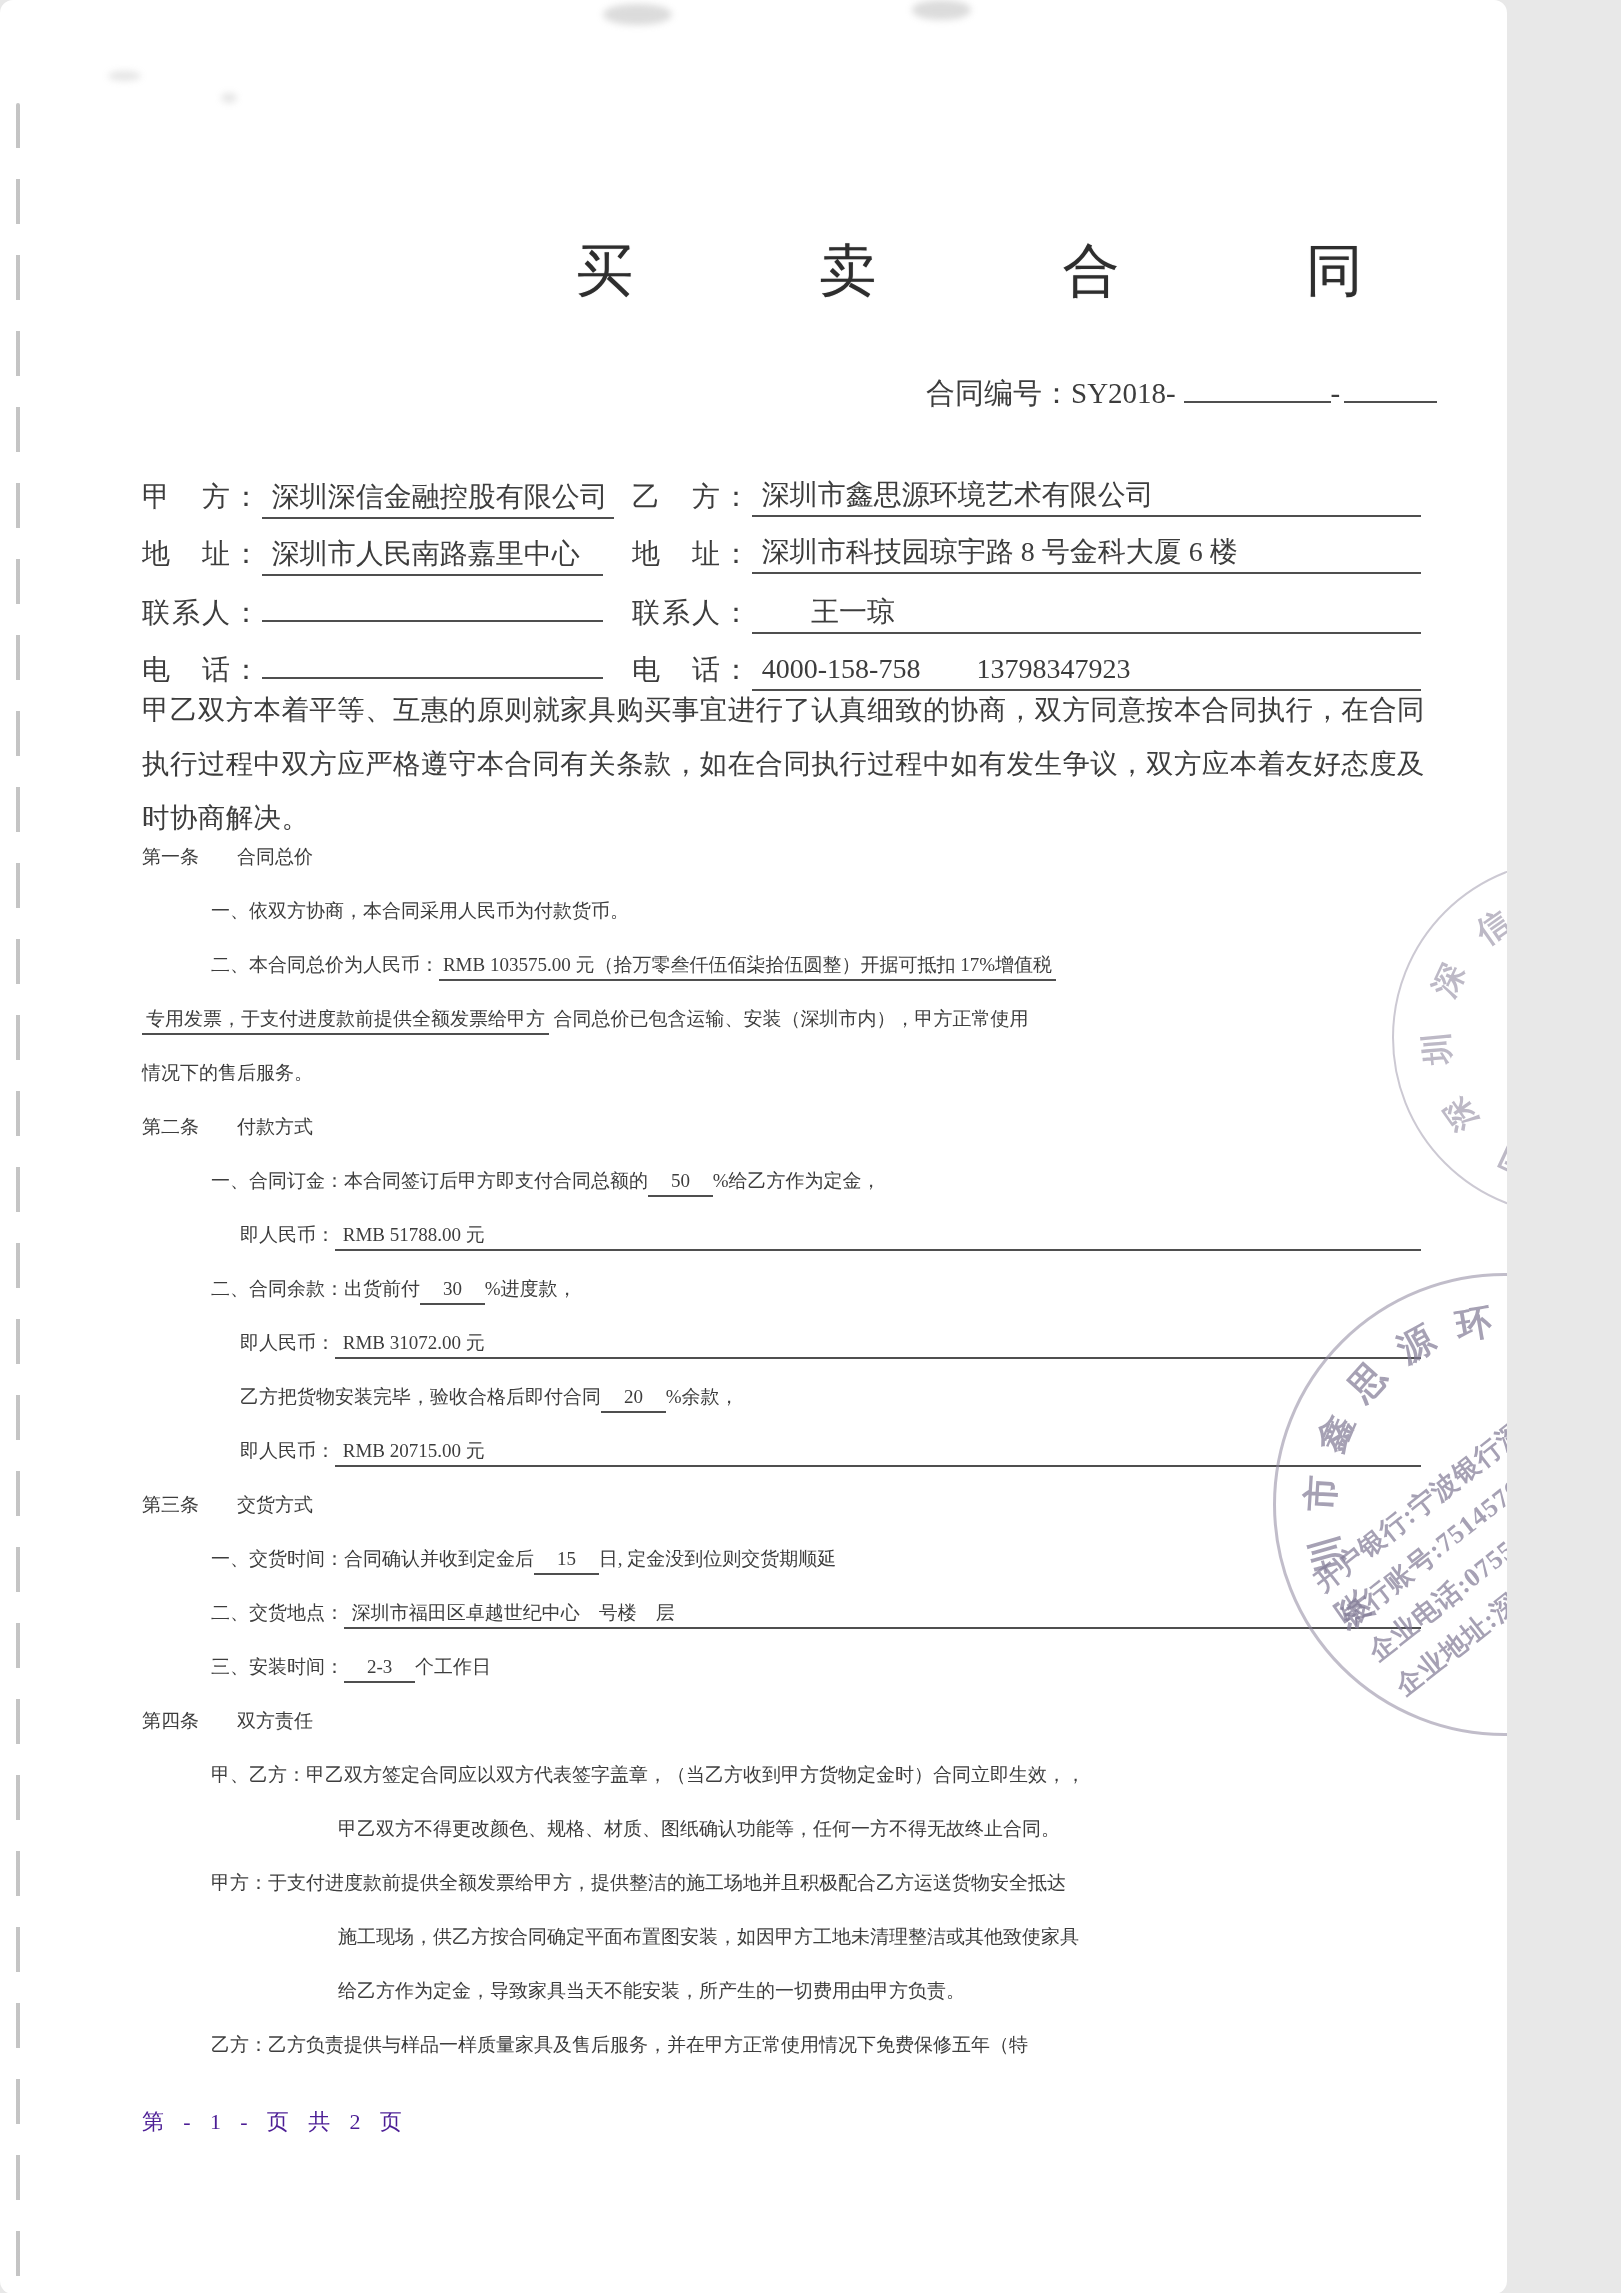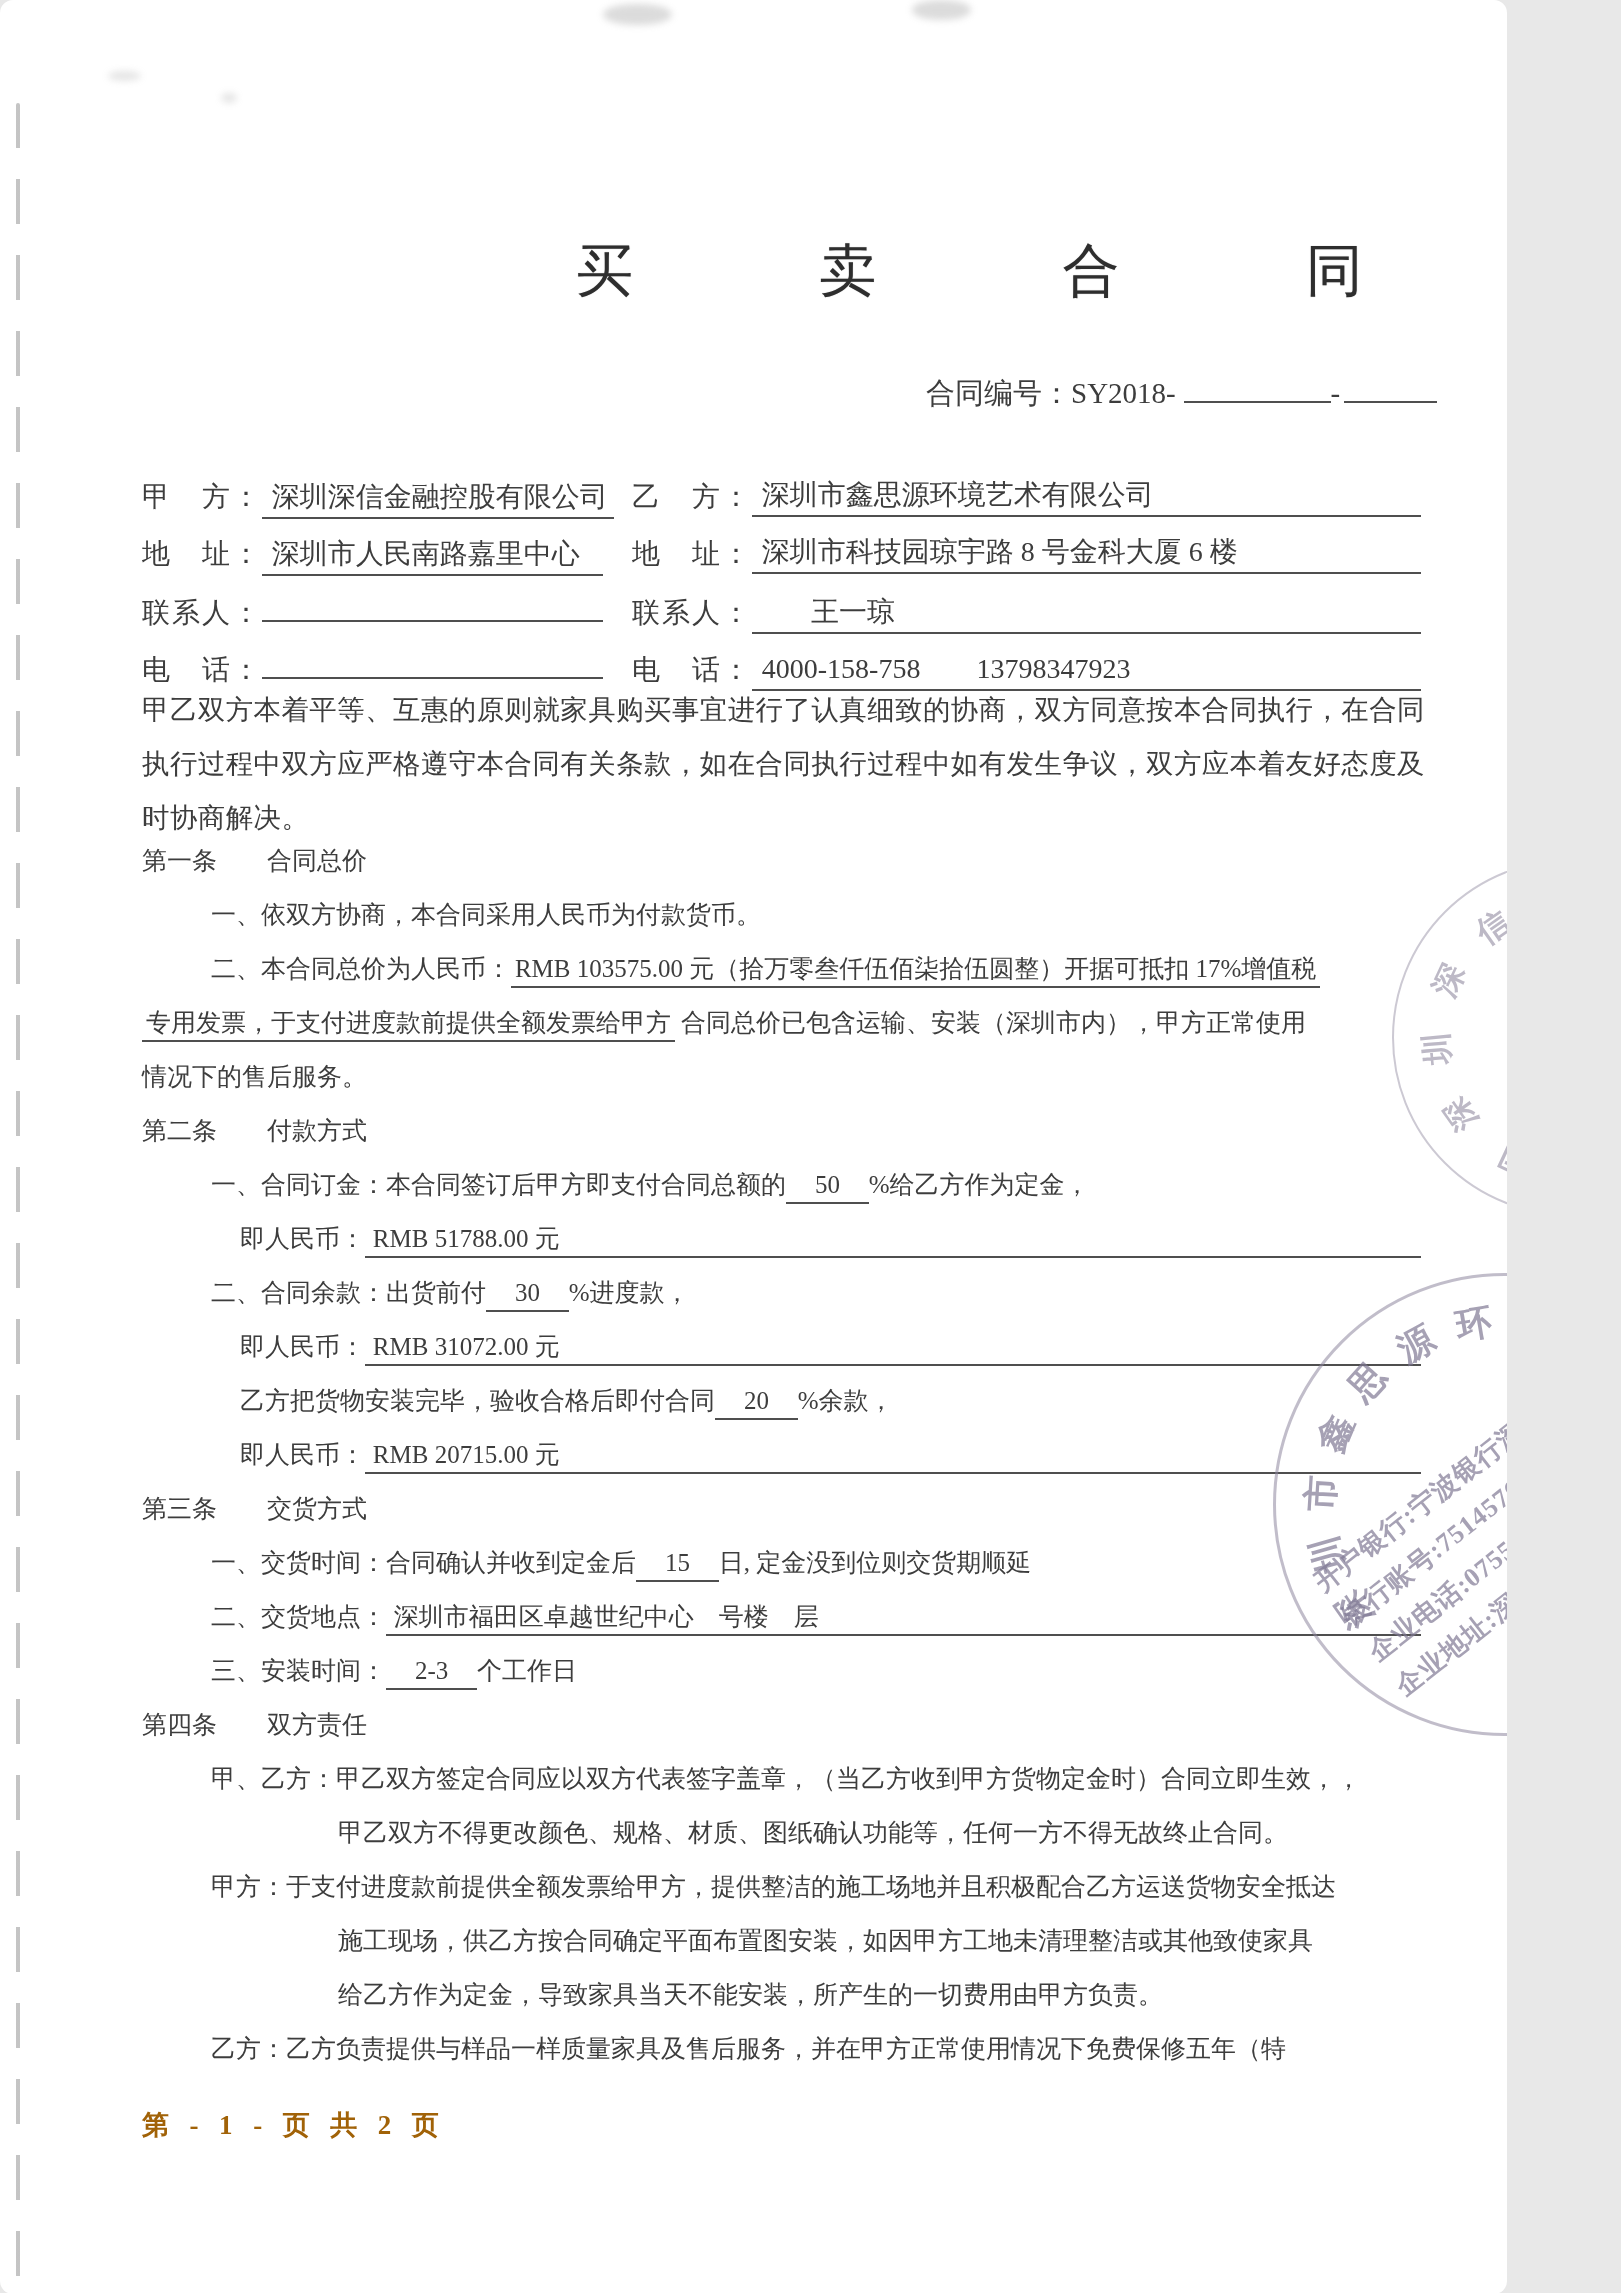"第一条 合同总价" #clauses { font-size: 25px -> 19px }
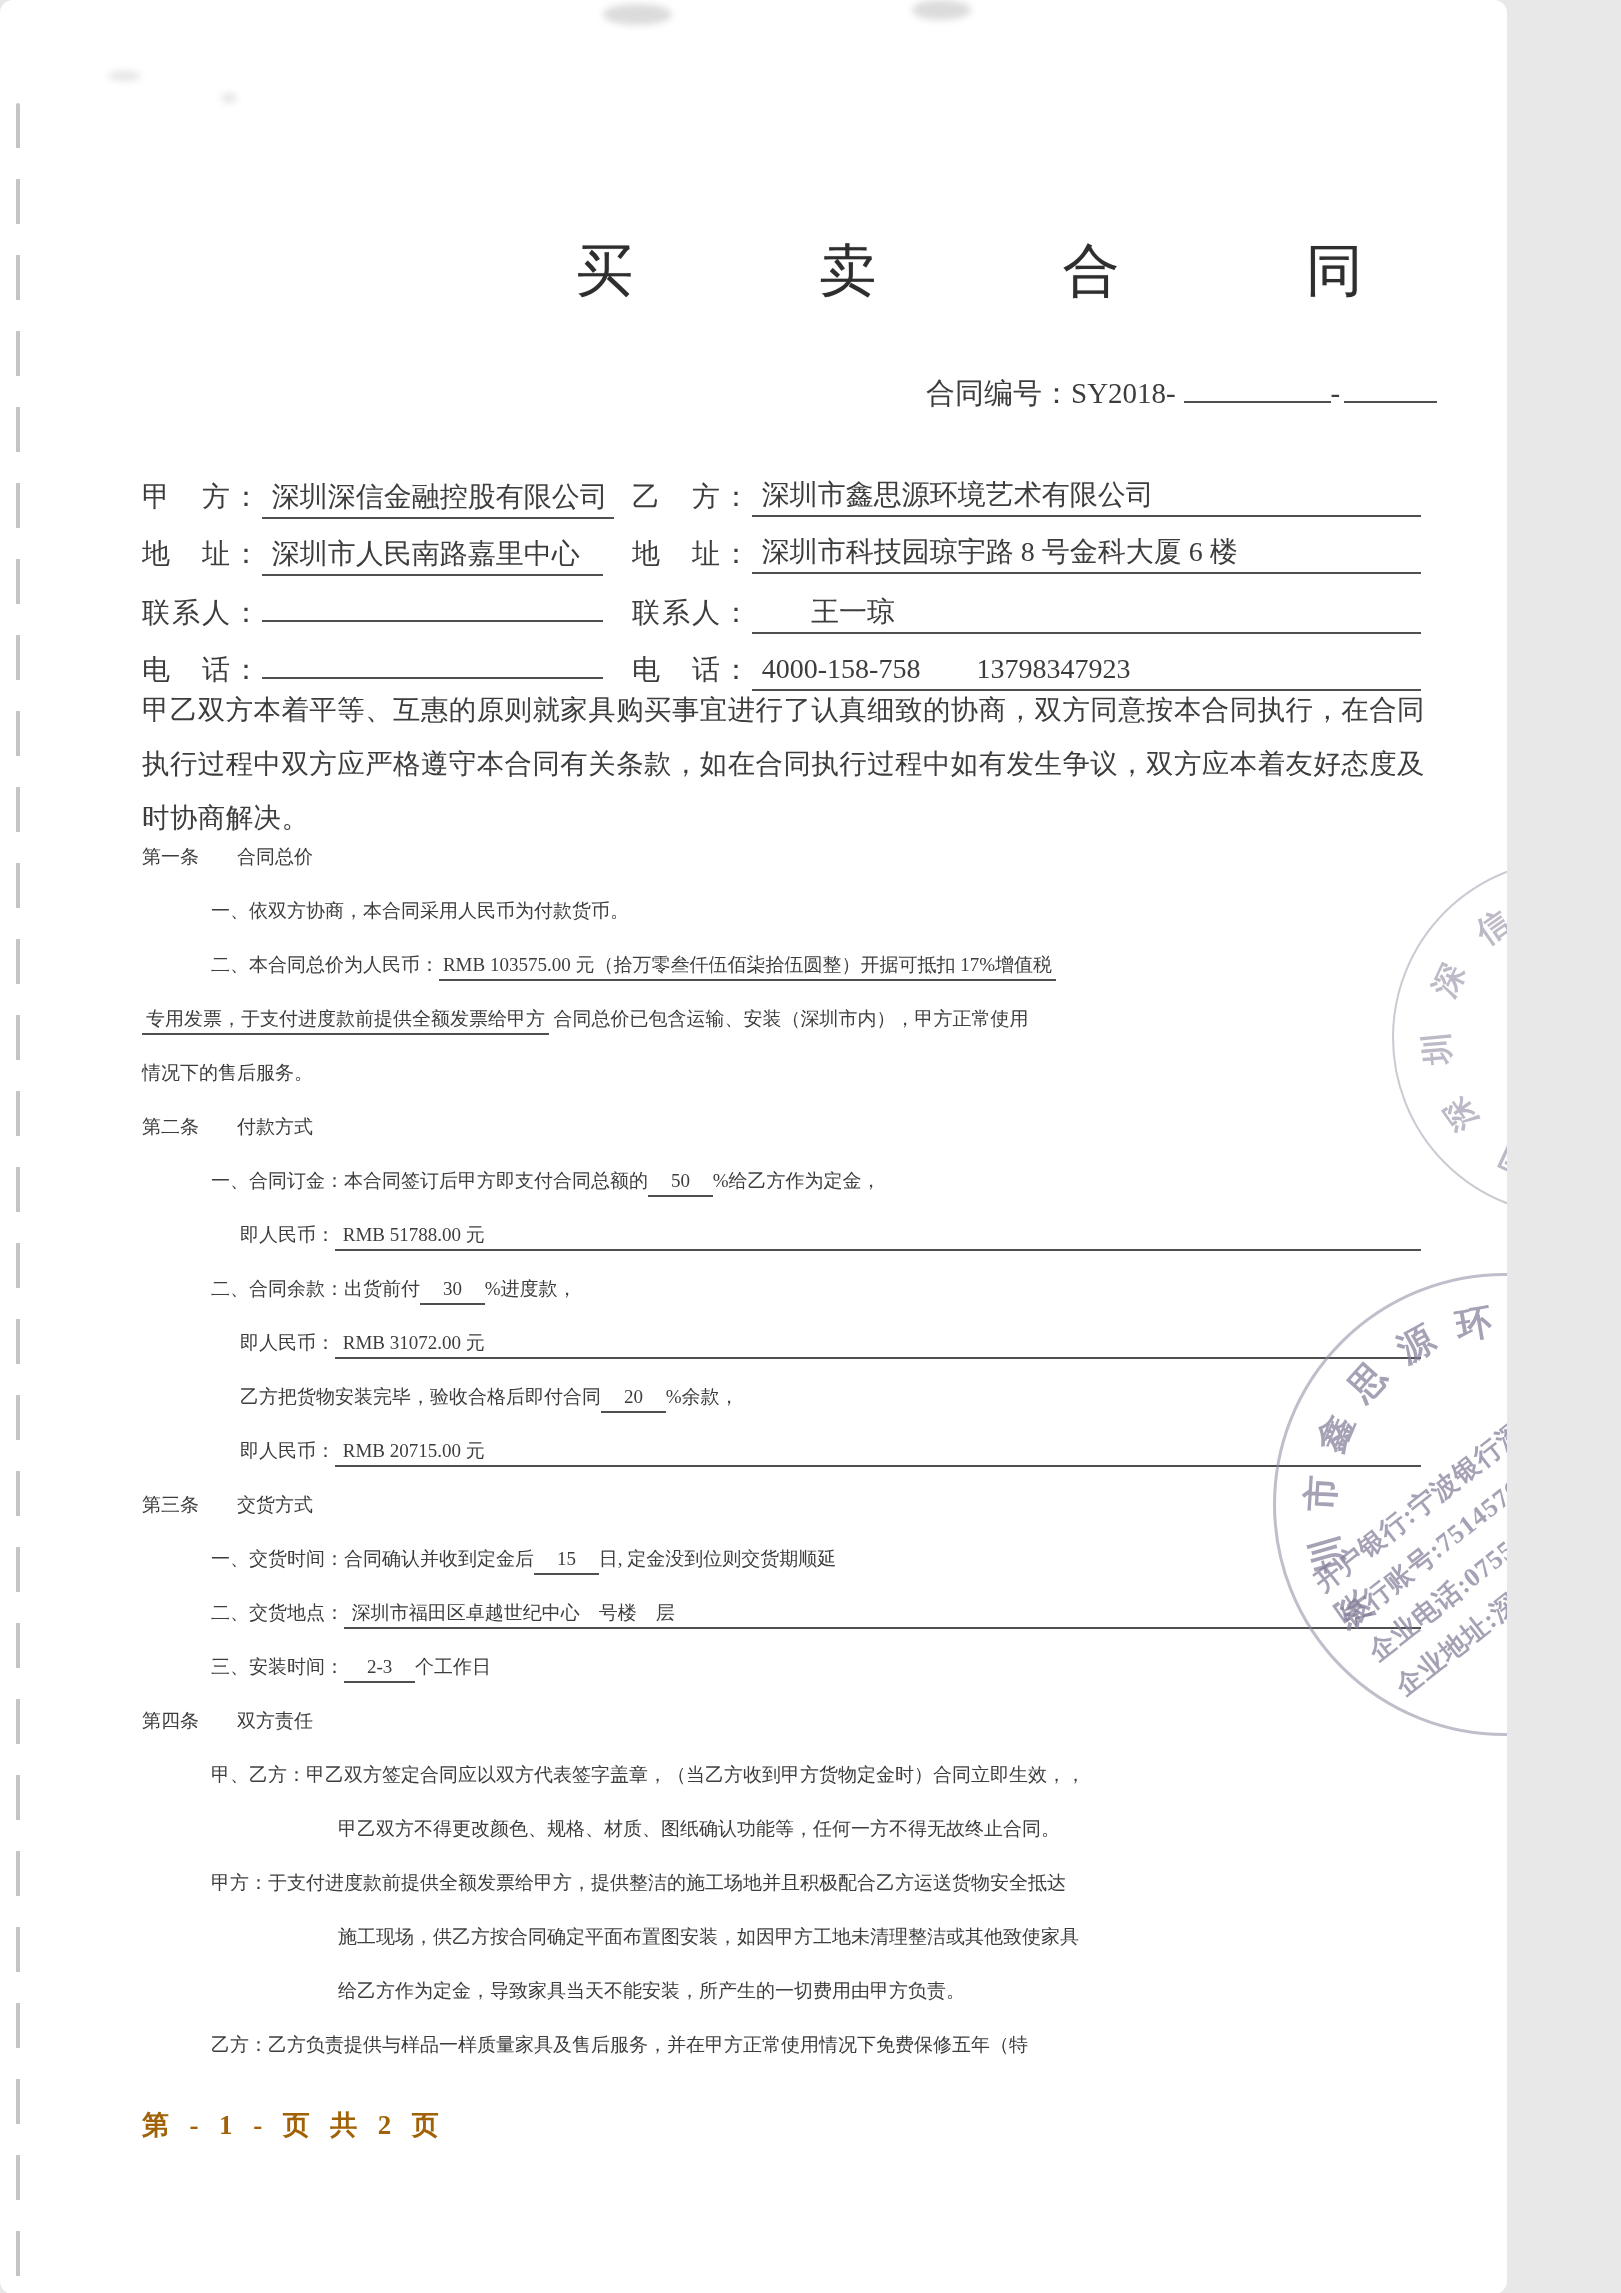"第 - 1 - 页" .footer { color: #a16207 -> #4c1d95; font-size: 27px -> 22px; font-weight: bold -> none }
